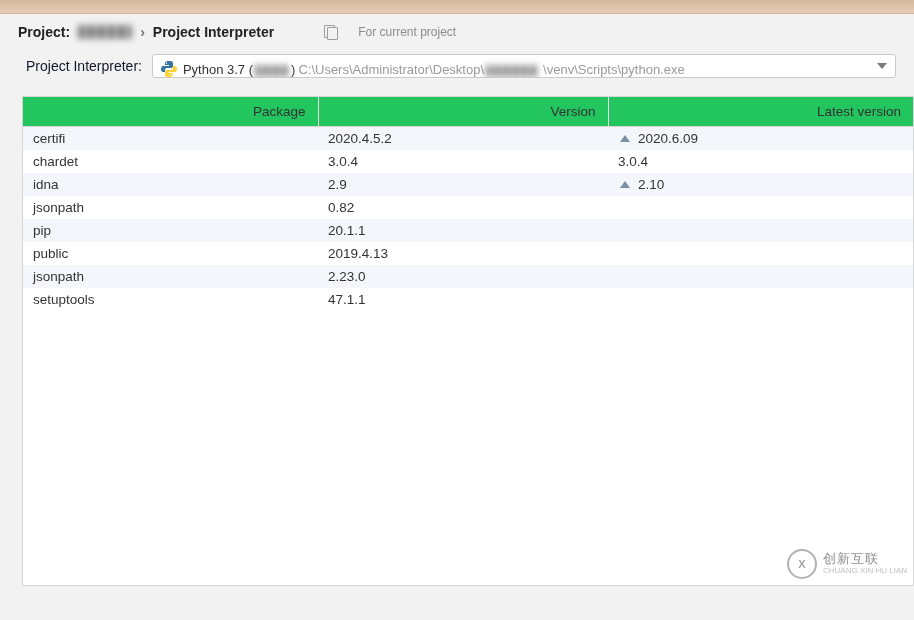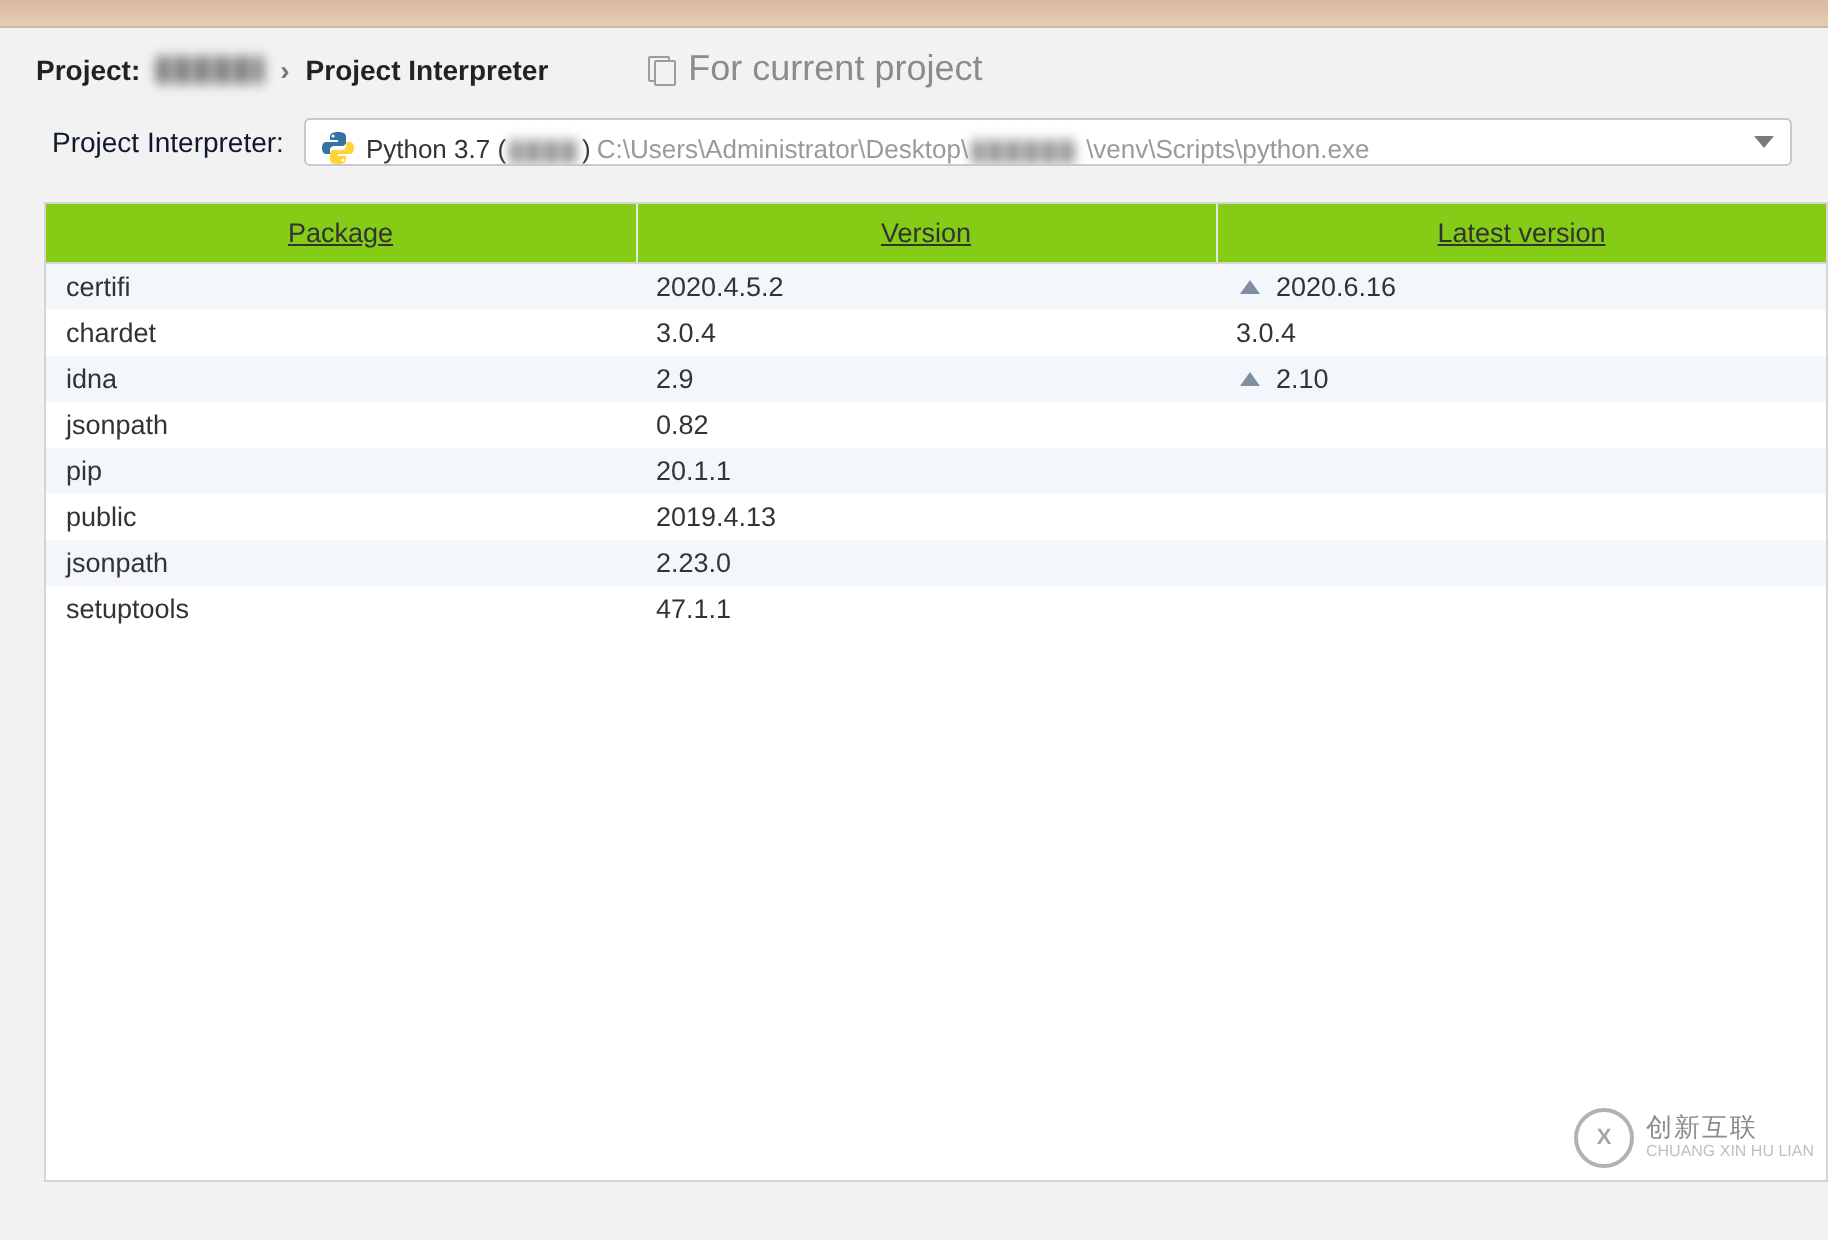"For current project" .for-proj { font-size: 18px -> 12px; gap: 6px -> 20px }
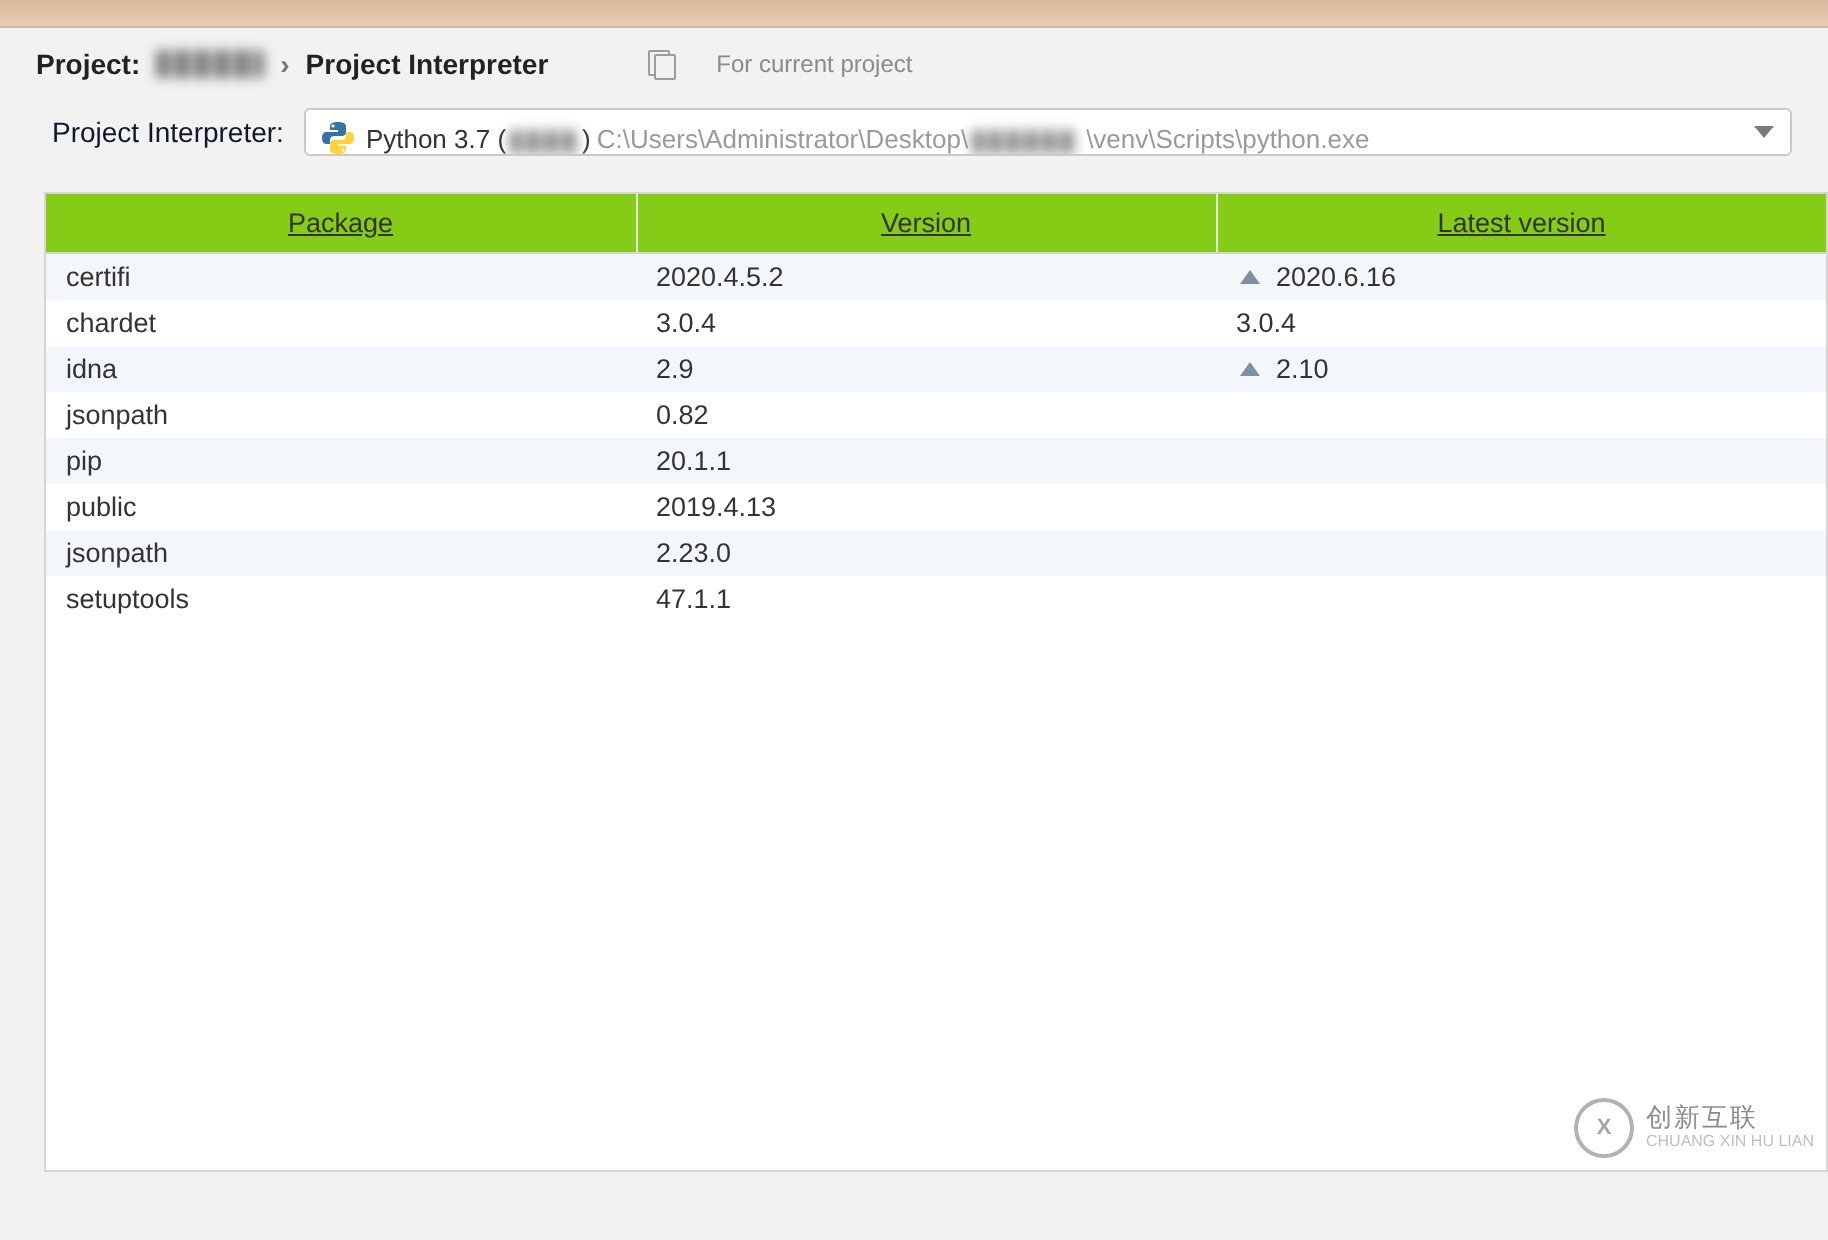"Package" thead th { background: #84cc16 -> #22c55e; text-align: center -> right; text-decoration: underline -> none }
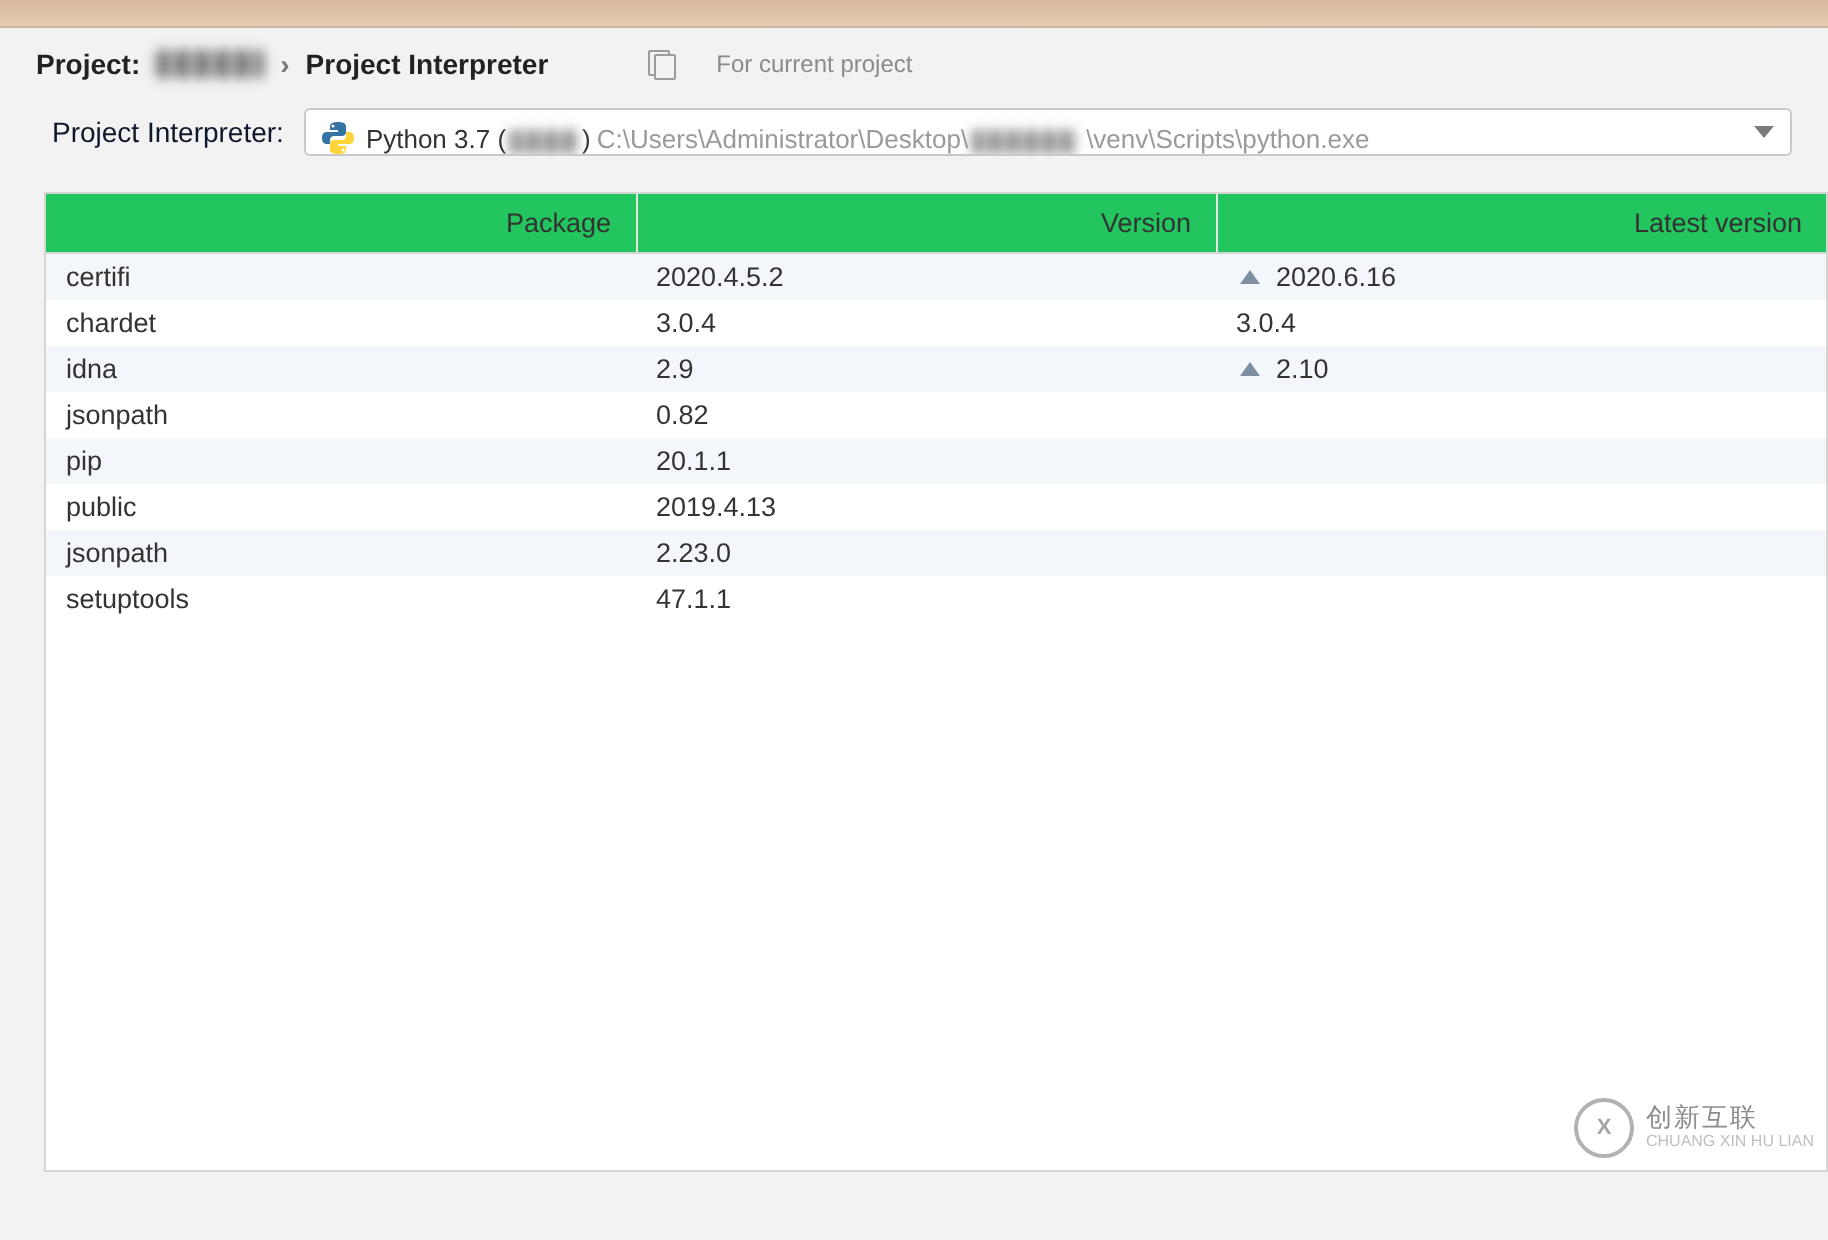"2020.6.16" span { text: 2020.6.16 -> 2020.6.09 }
